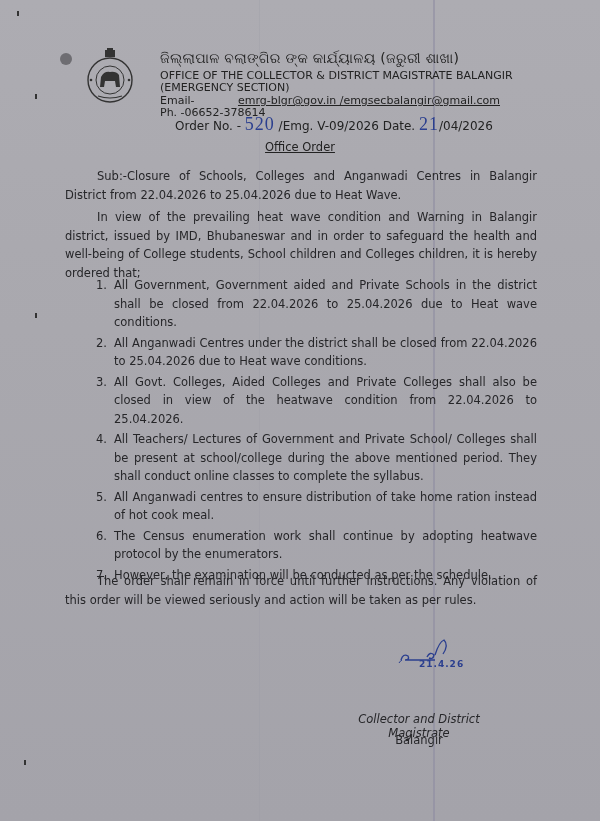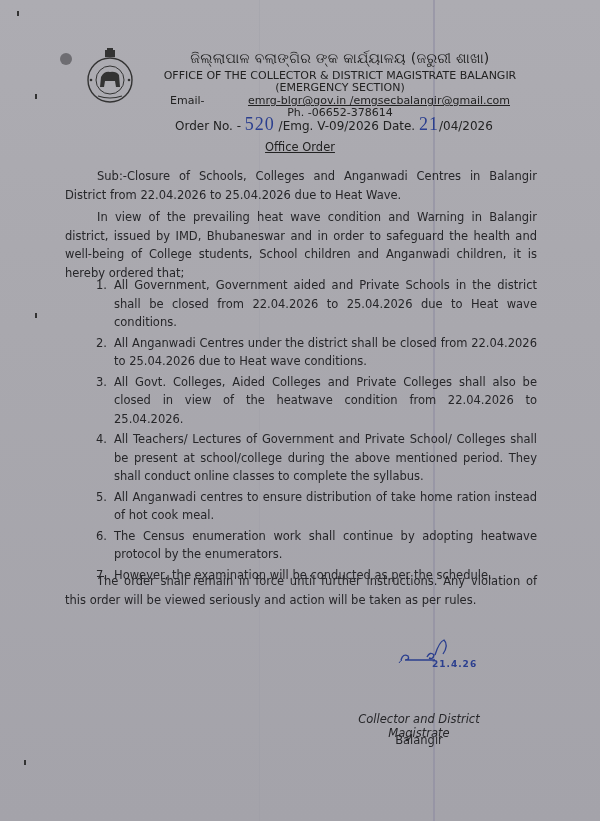"ଜିଲ୍ଲାପାଳ ବଲାଙ୍ଗିର ଙ୍କ କାର୍ଯ୍ୟାଳୟ (ଜରୁରୀ" .hdr { text-align: center -> none }
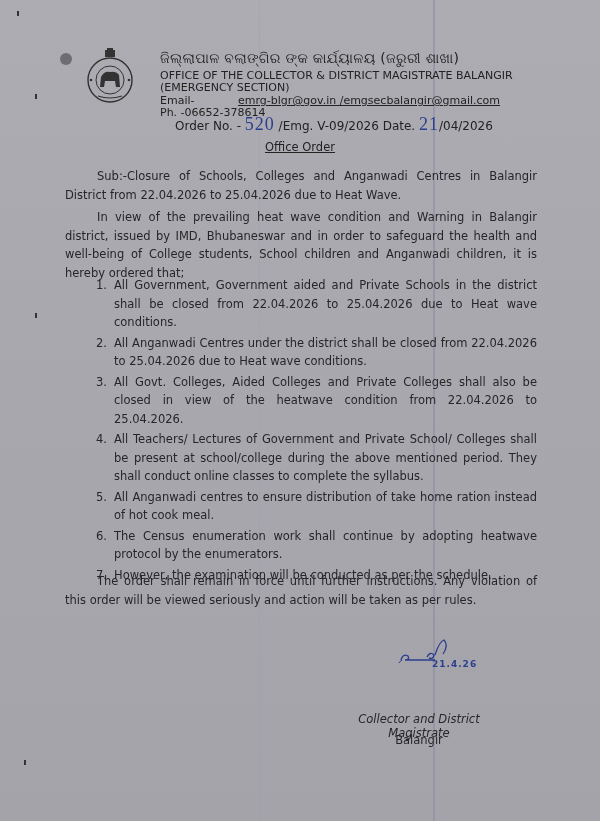"In view of the prevailing" span { text: Anganwadi -> Colleges }
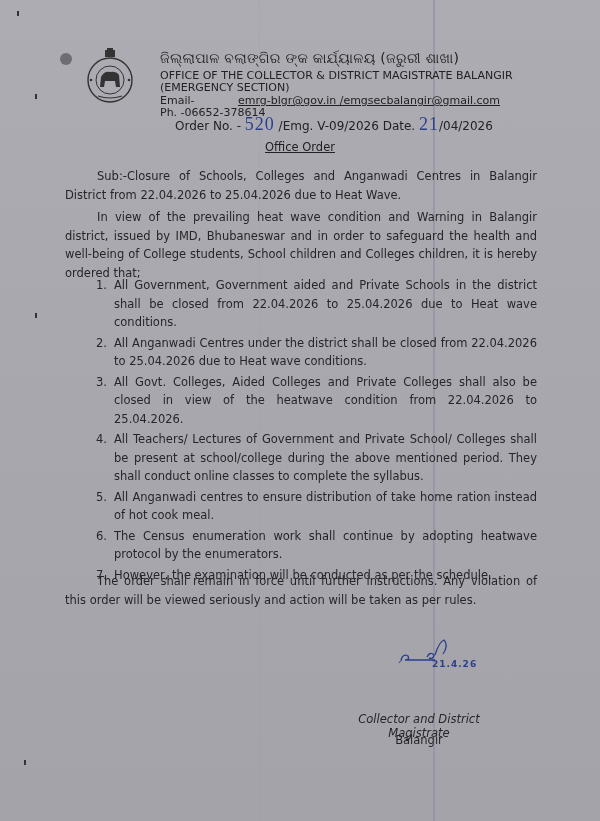"21.4.26" .sign-date { margin-left: 13px -> none }
